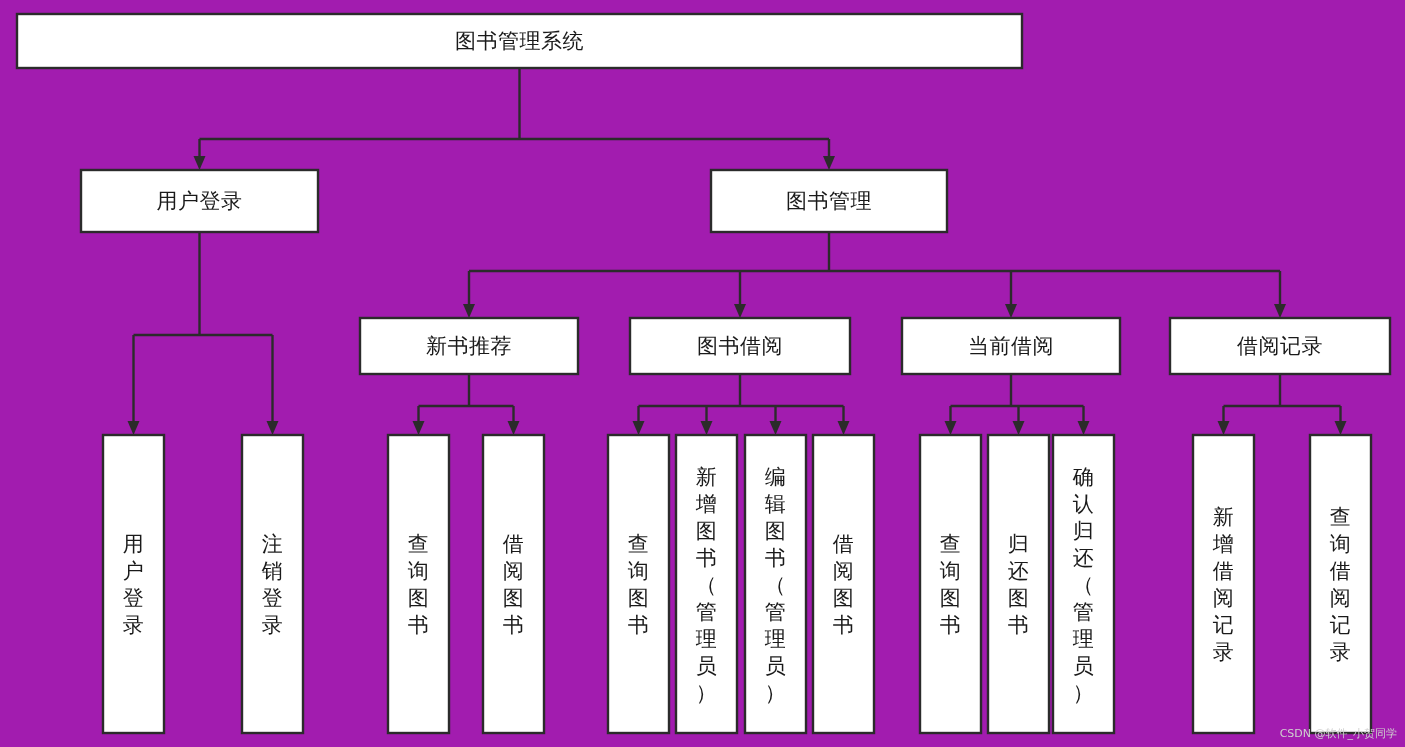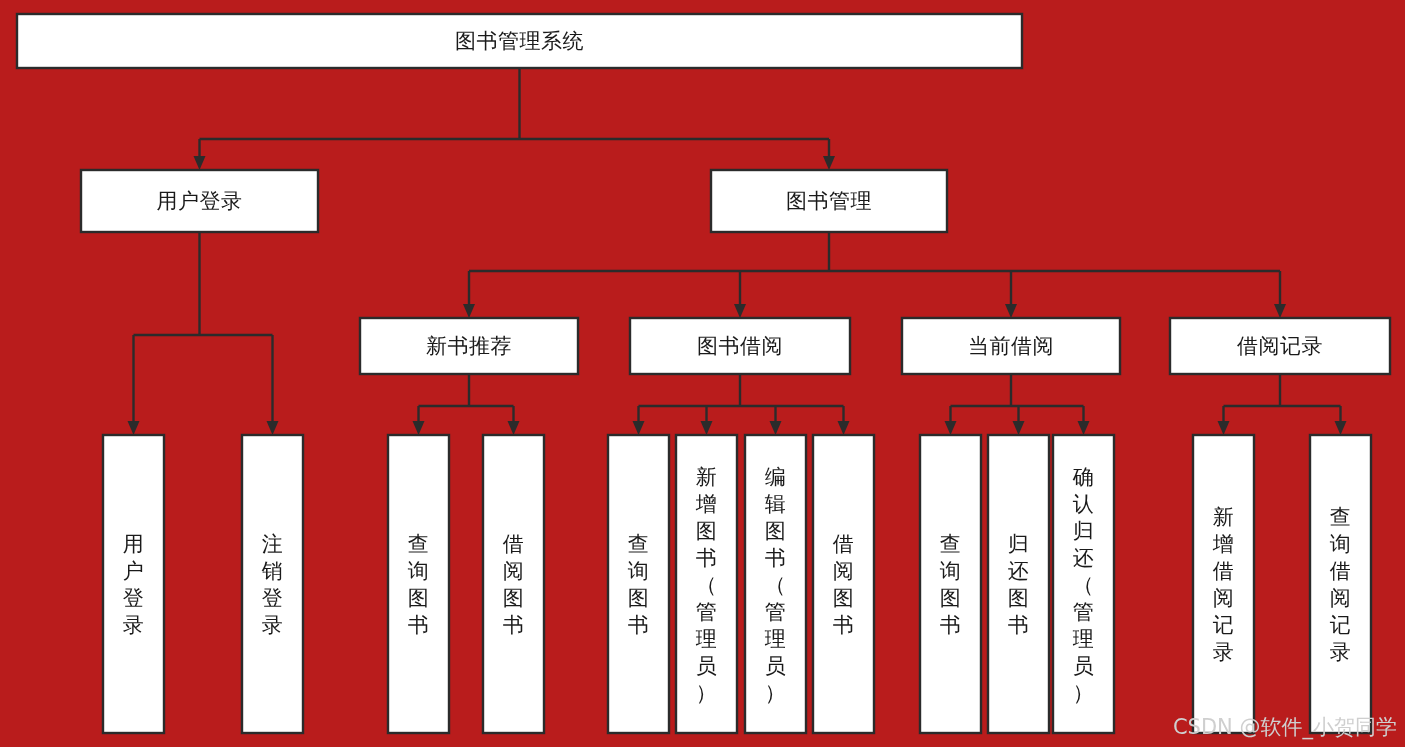"图书管理系统" #diagram-root { background: #b91c1c -> #a21caf }
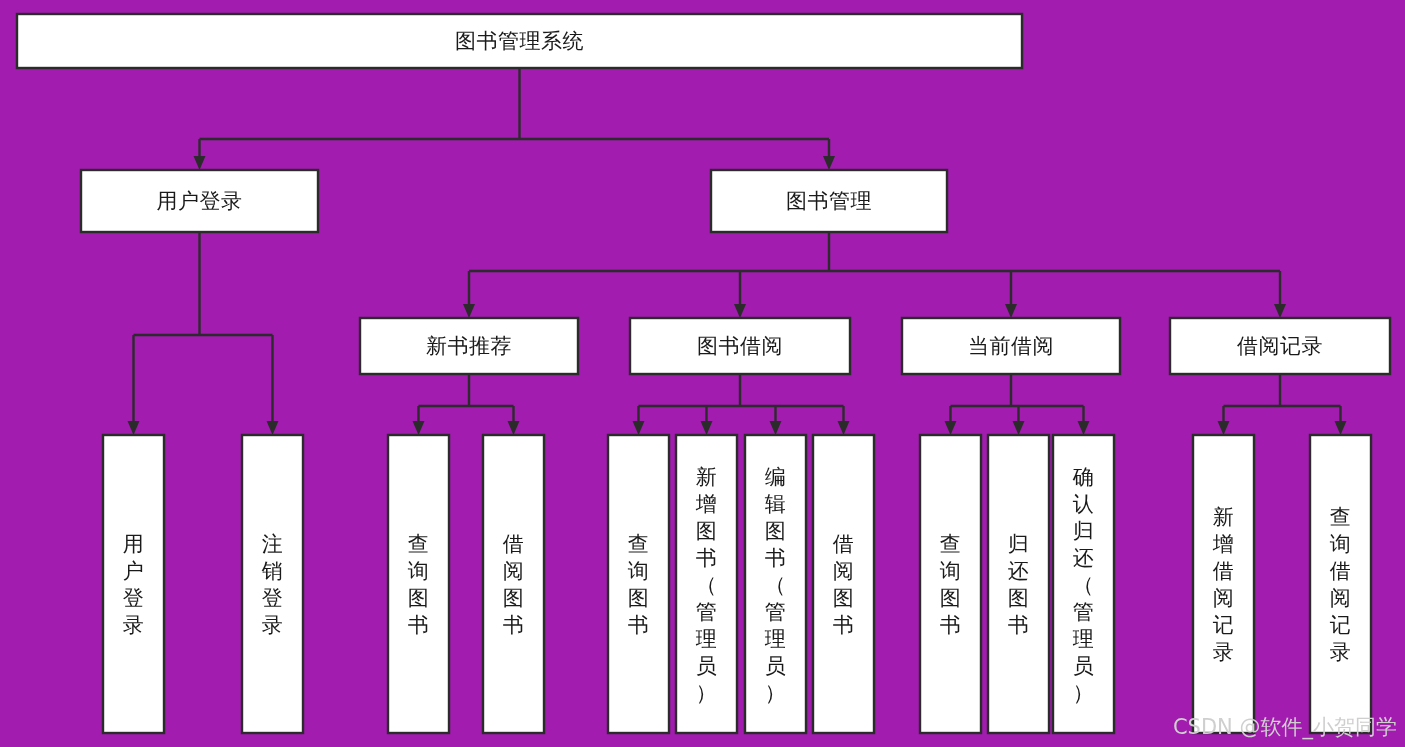"CSDN @软件_小贺同学" .watermark { font-size: 21px -> 11px }
